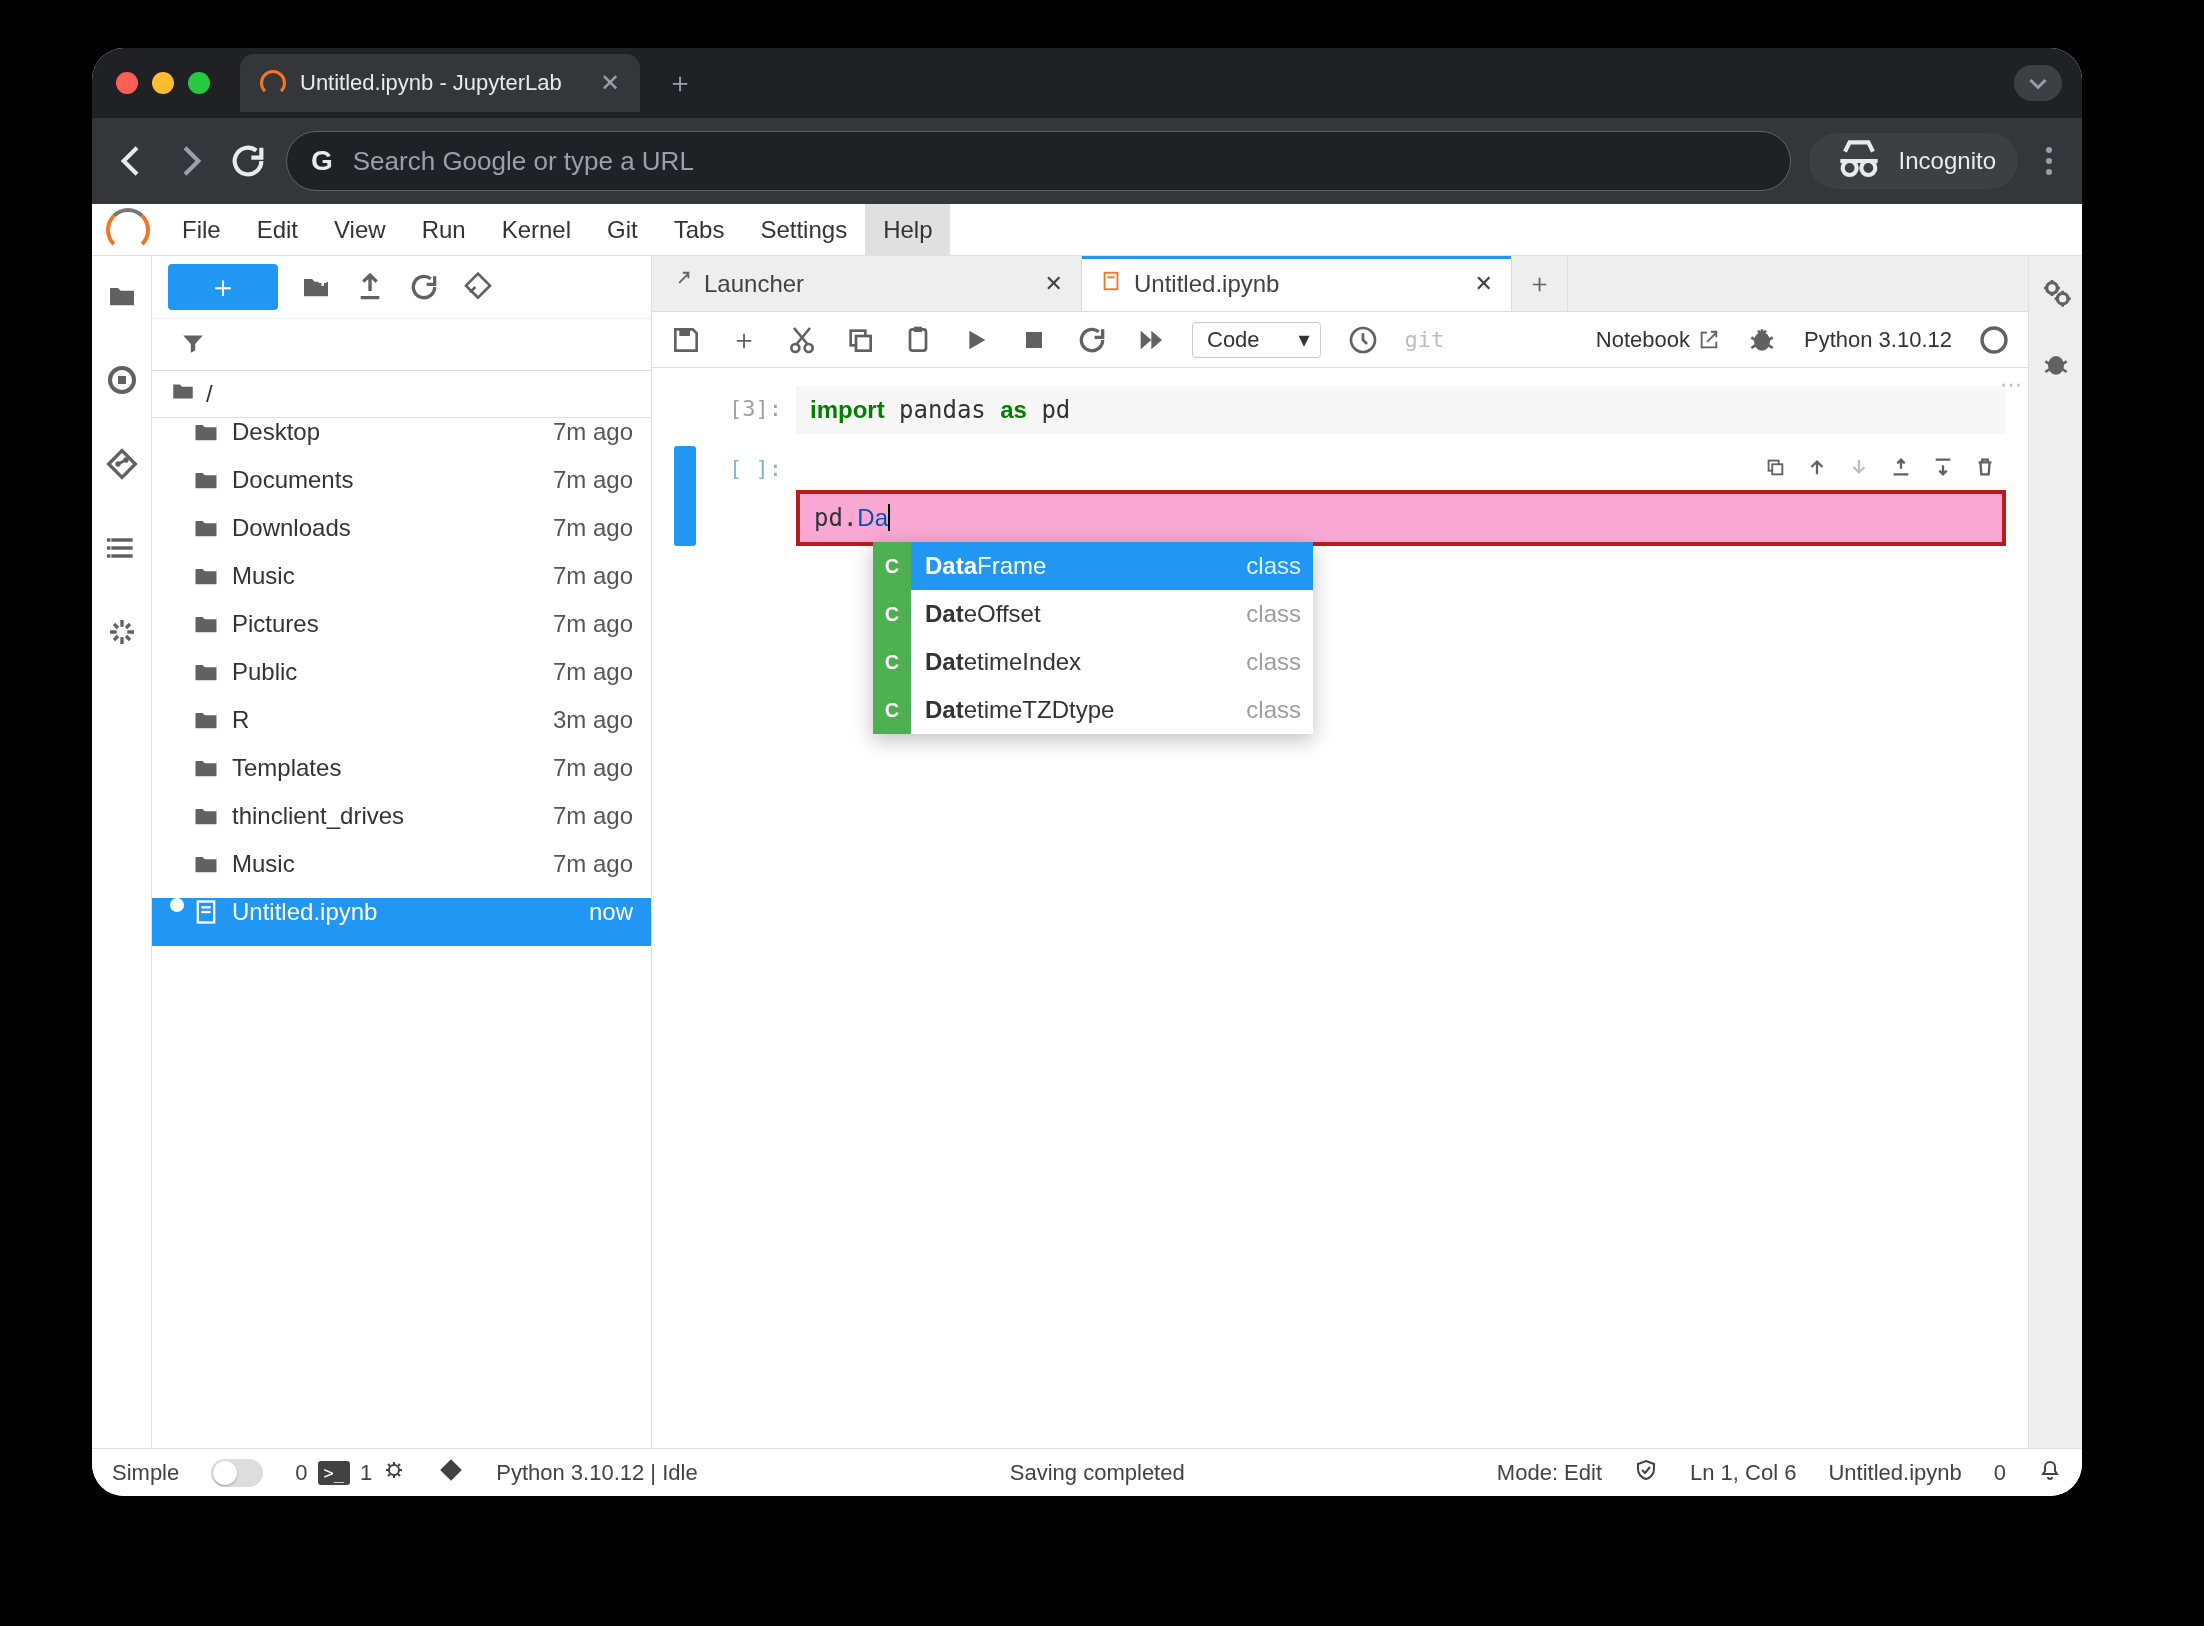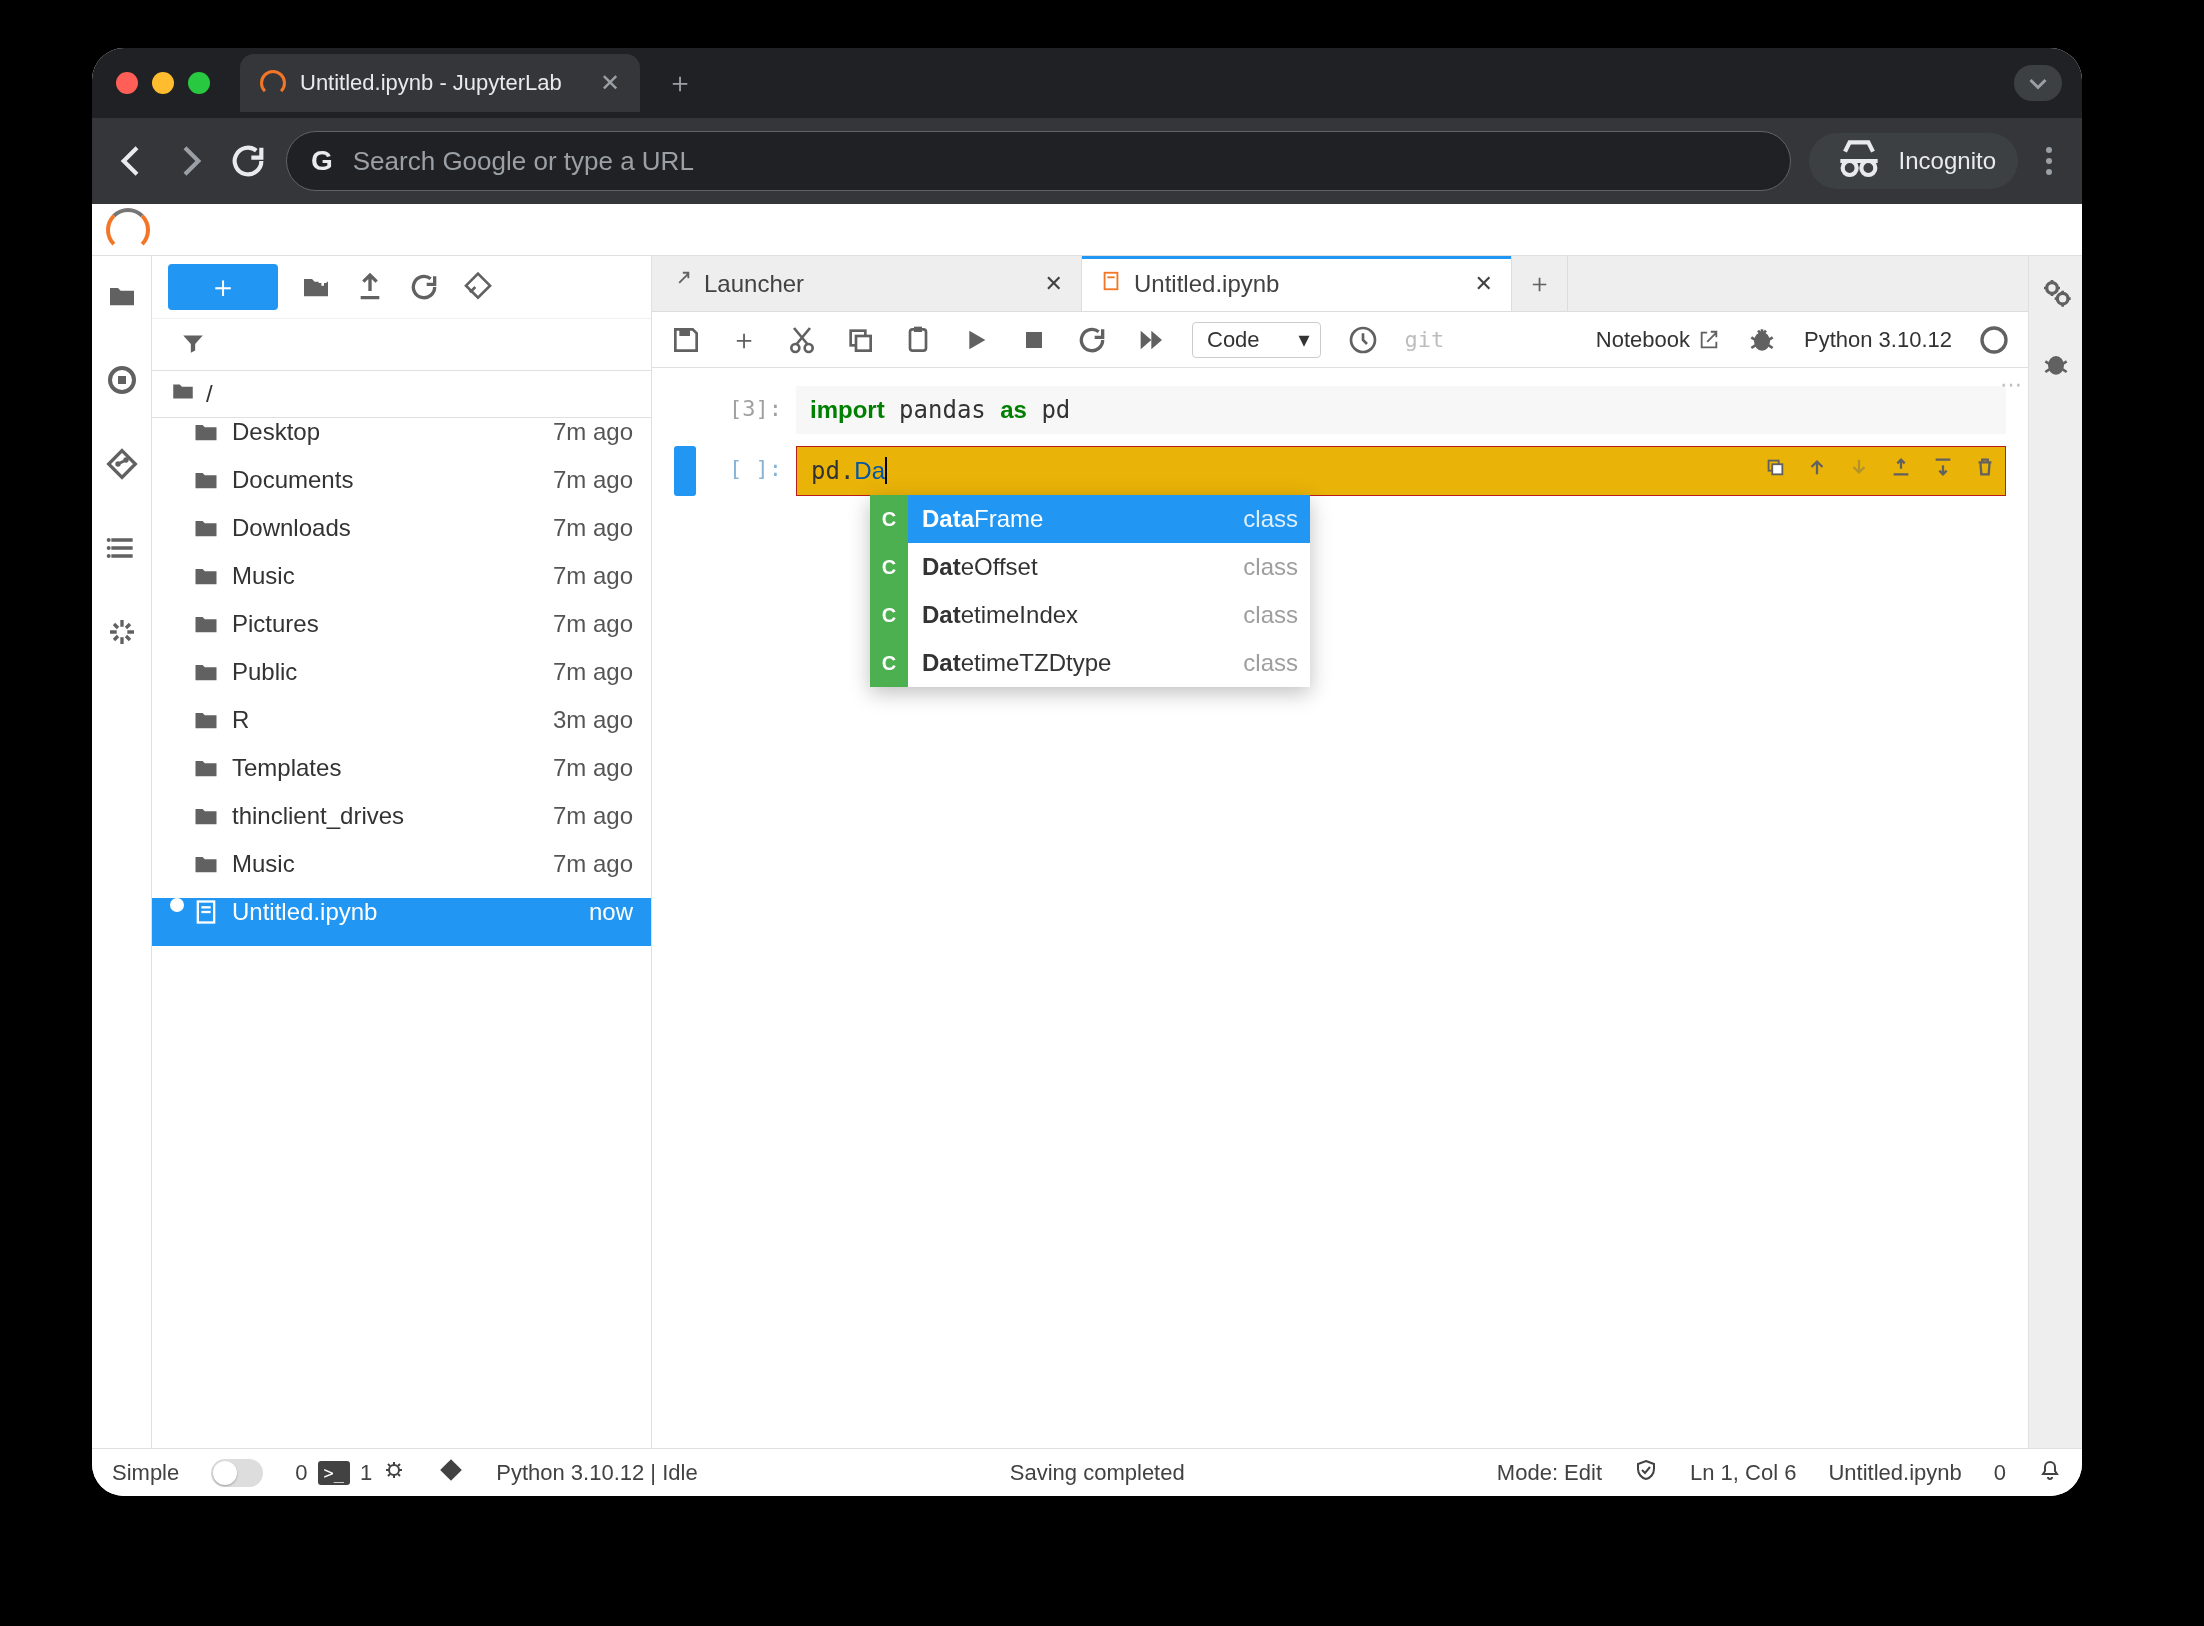"File" div { html: none -> <div> <div>File</div> <div>Edit</div> <div>View</div> <div>Run</div> <div>Kernel</div> <div>Git</div> <div>Tabs</div> <div>Settings</div> <div>Help</div> </div> }
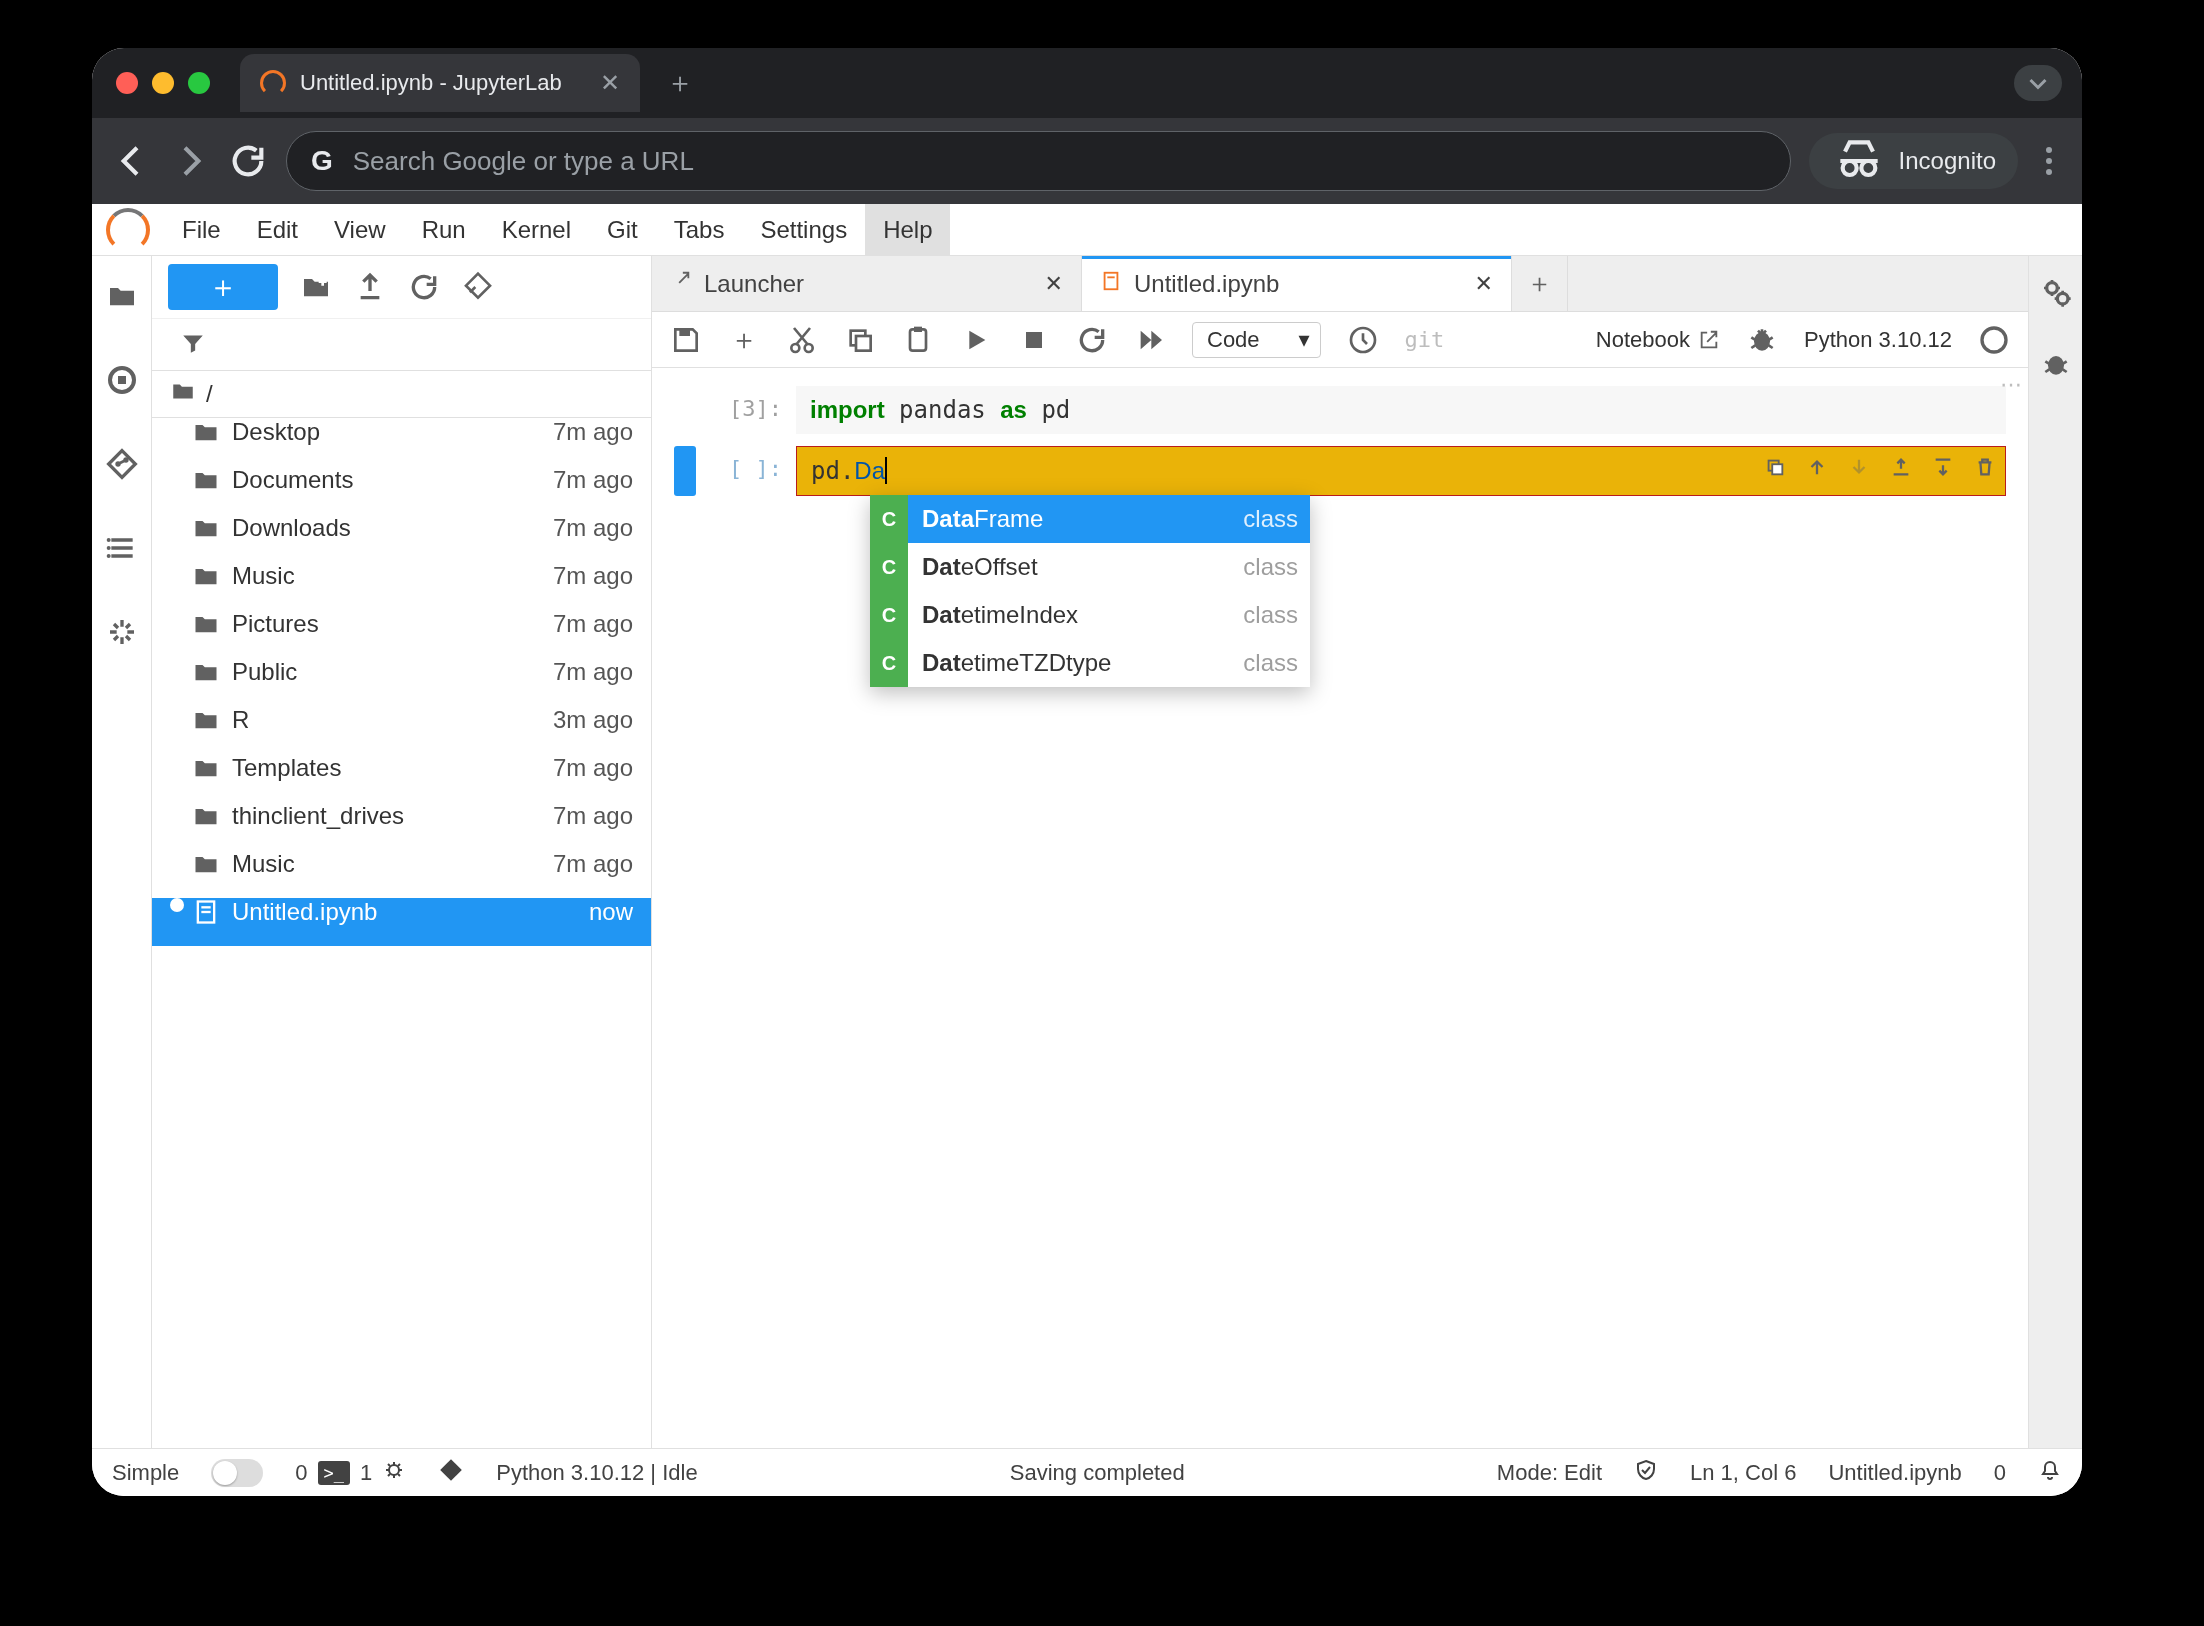"pd.Da" .cell.active .code { background: #eab308 -> #f9a8d4; border: 1px solid #b91c1c -> 4px solid #b91c1c; margin-top: none -> 44px }
